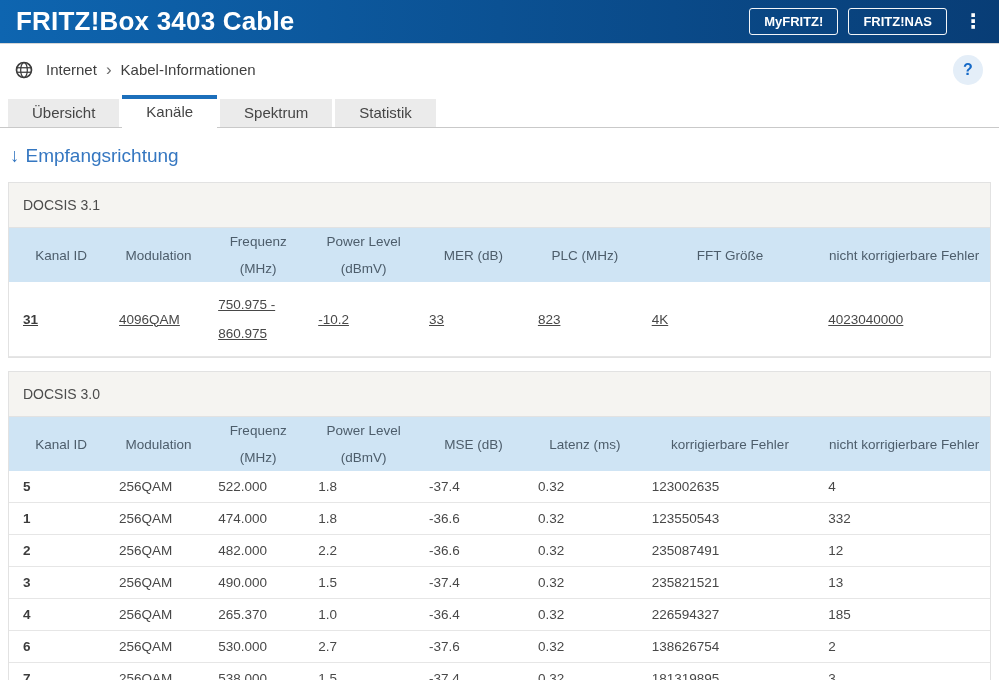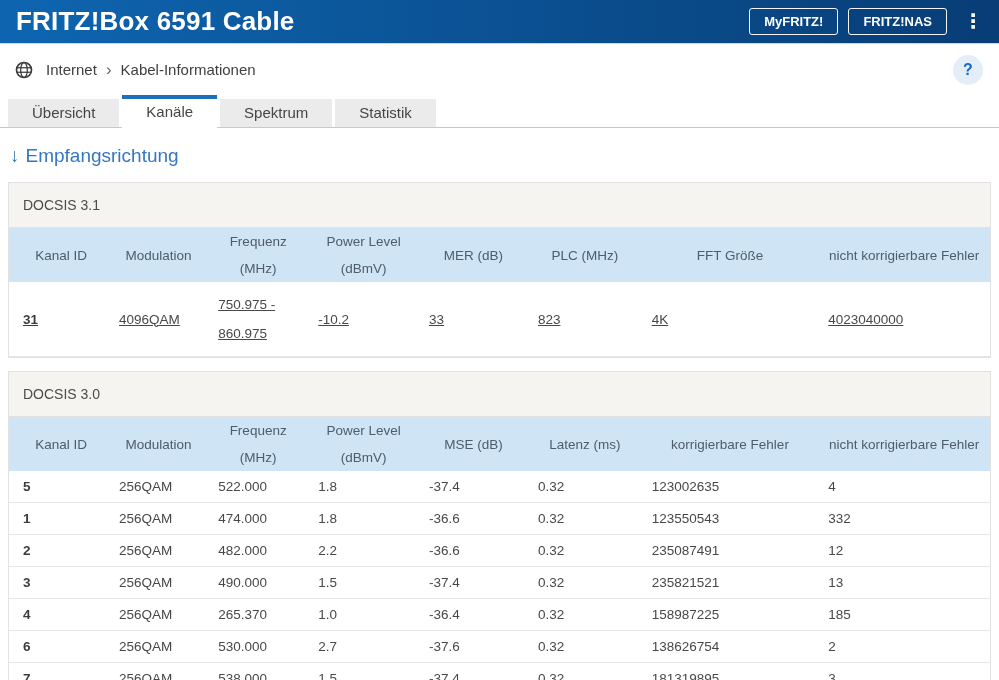"FRITZ!Box 6591 Cable" div.title { text: 6591 -> 3403 }
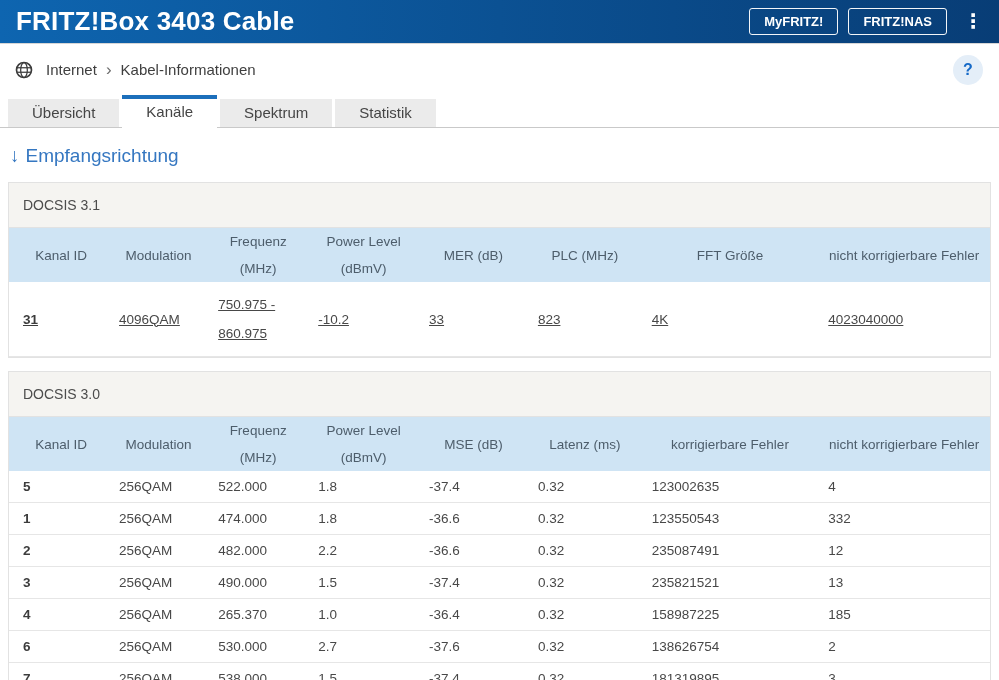"158987225" td { text: 158987225 -> 226594327 }
